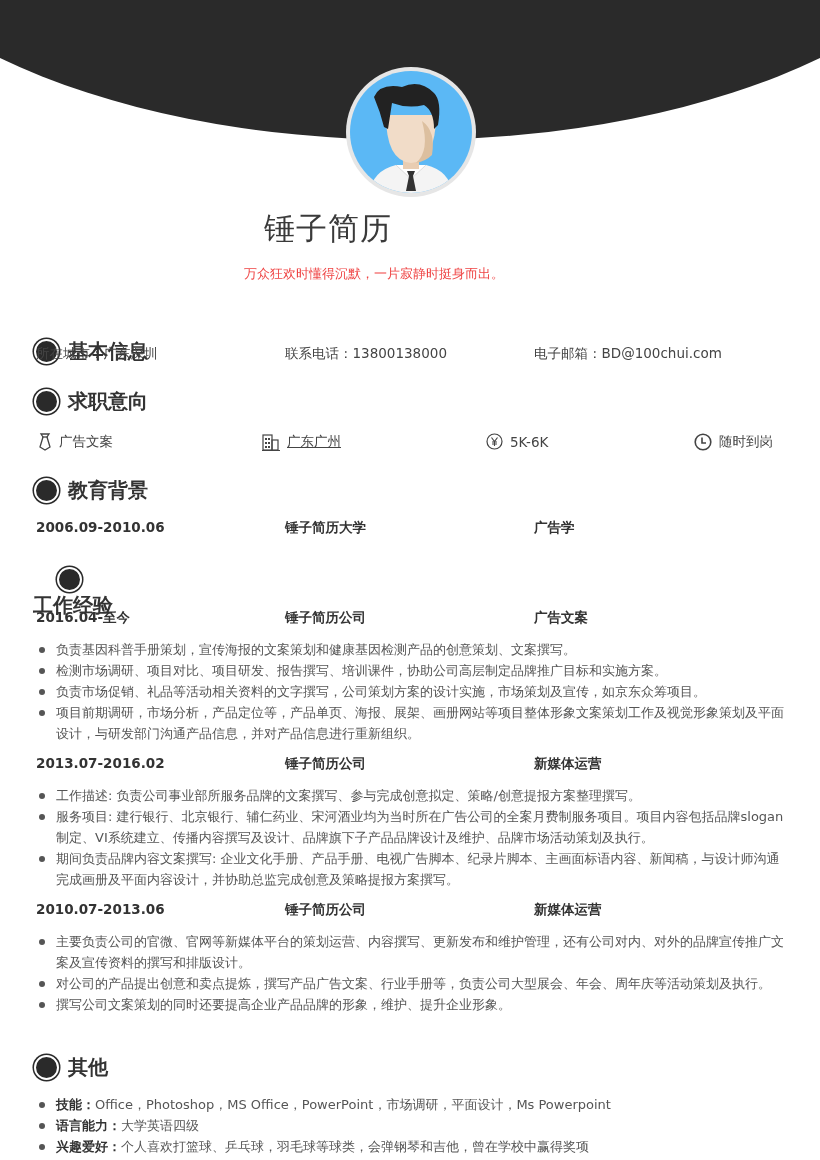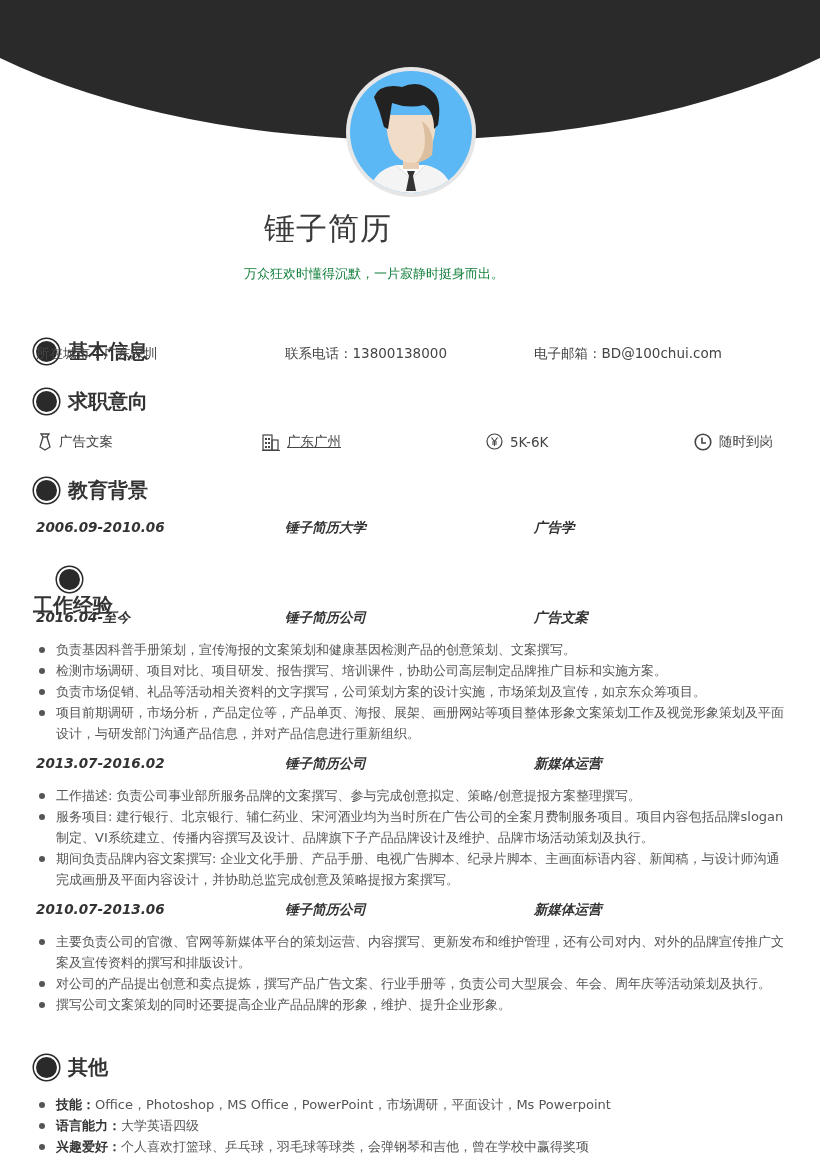"万众狂欢时懂得沉默，一片寂静时挺身而出。" .motto { color: #15803d -> #ef4444 }
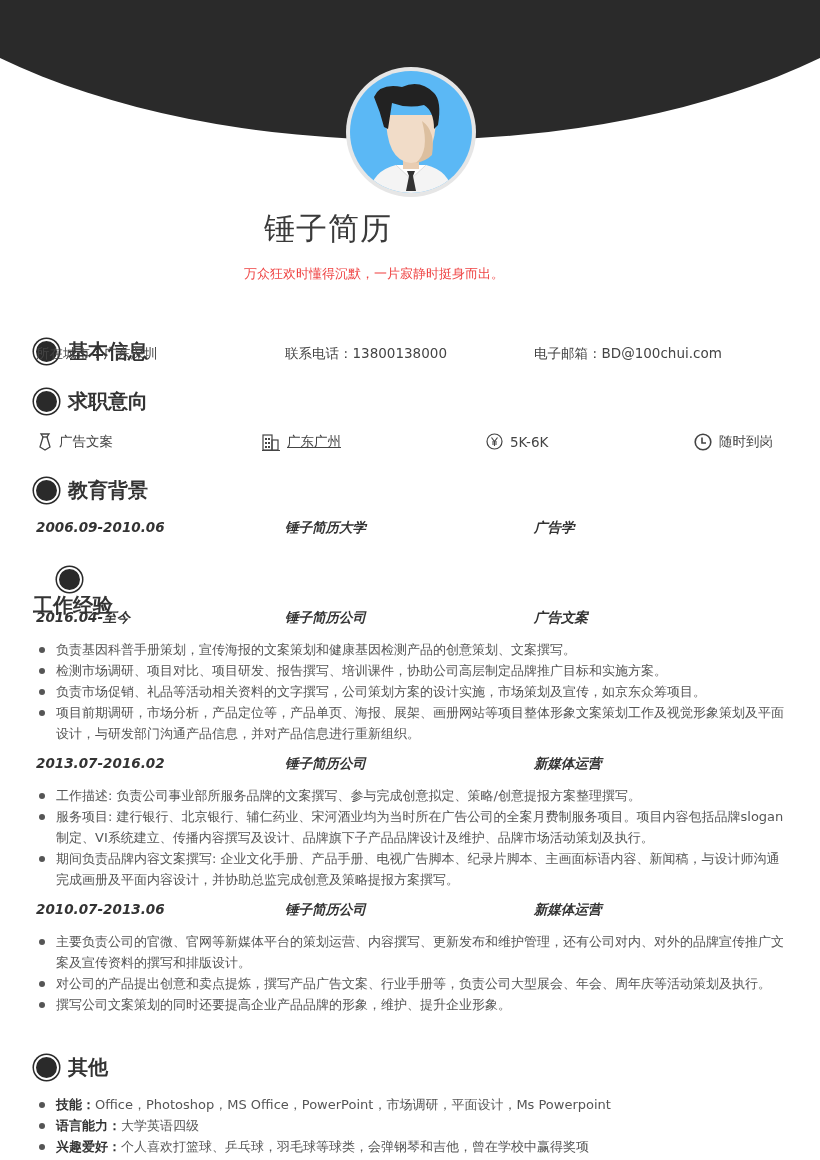"2006.09-2010.06" .bold { font-style: italic -> none }
